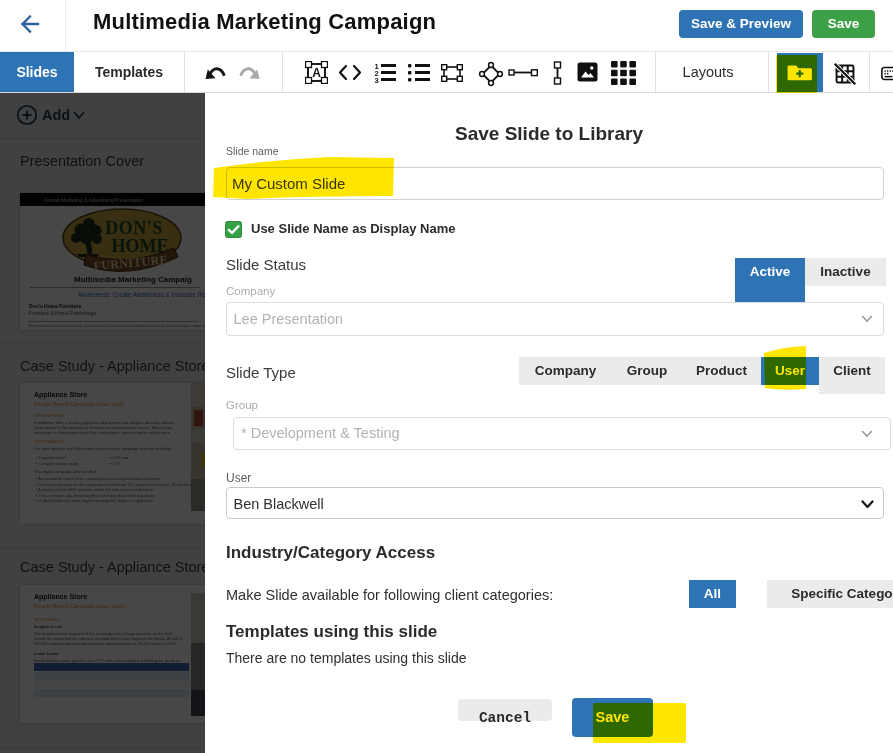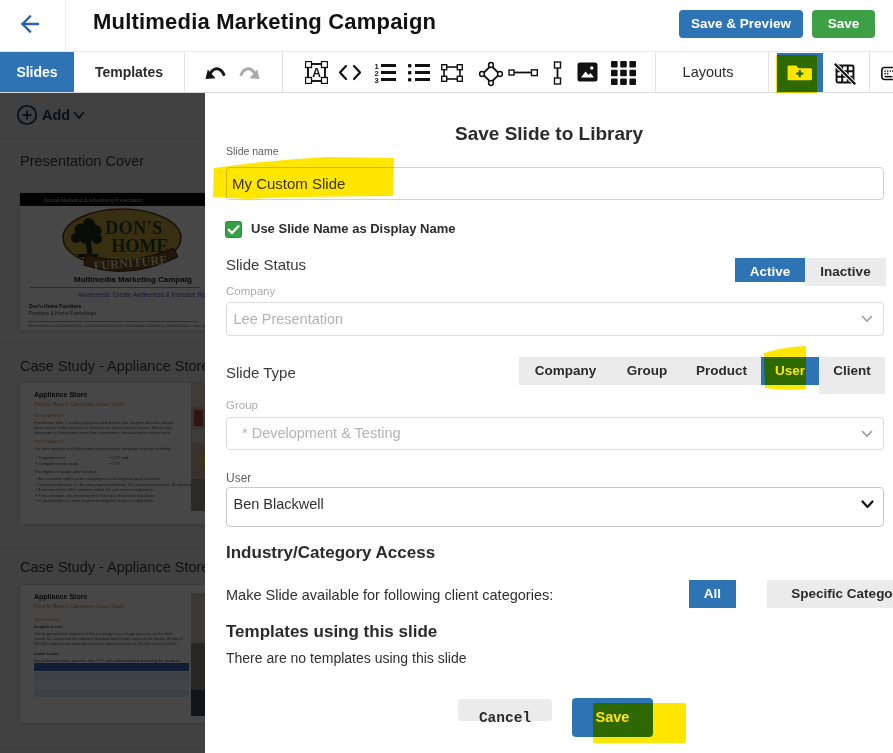"Active" div.seg { height: 24px -> 45px }
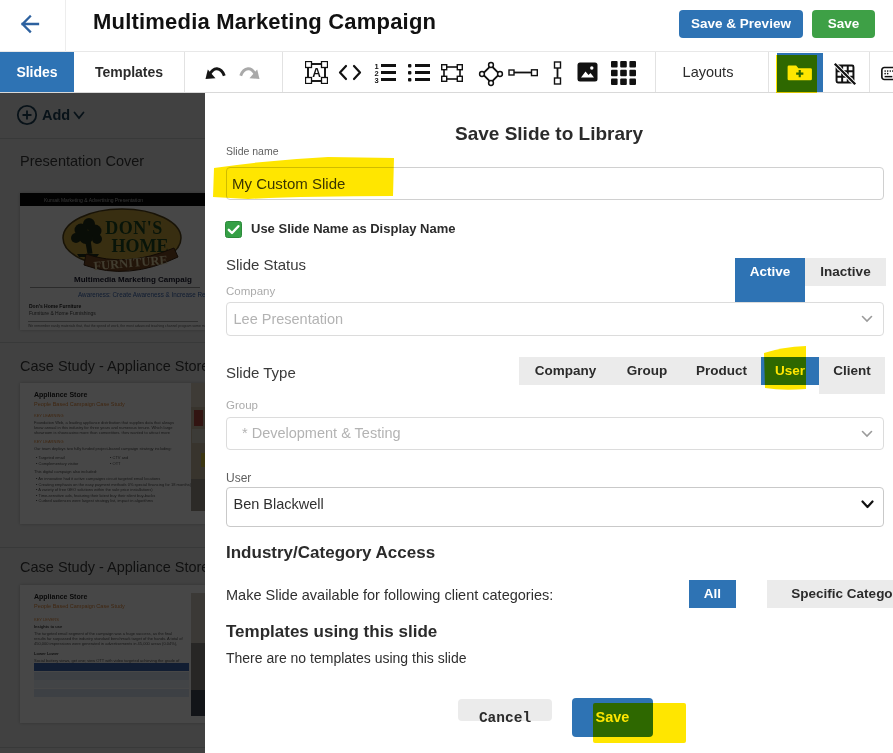"* Development & Testing" div.m { left: 21px -> 28px; padding-left: 15px -> 7px }
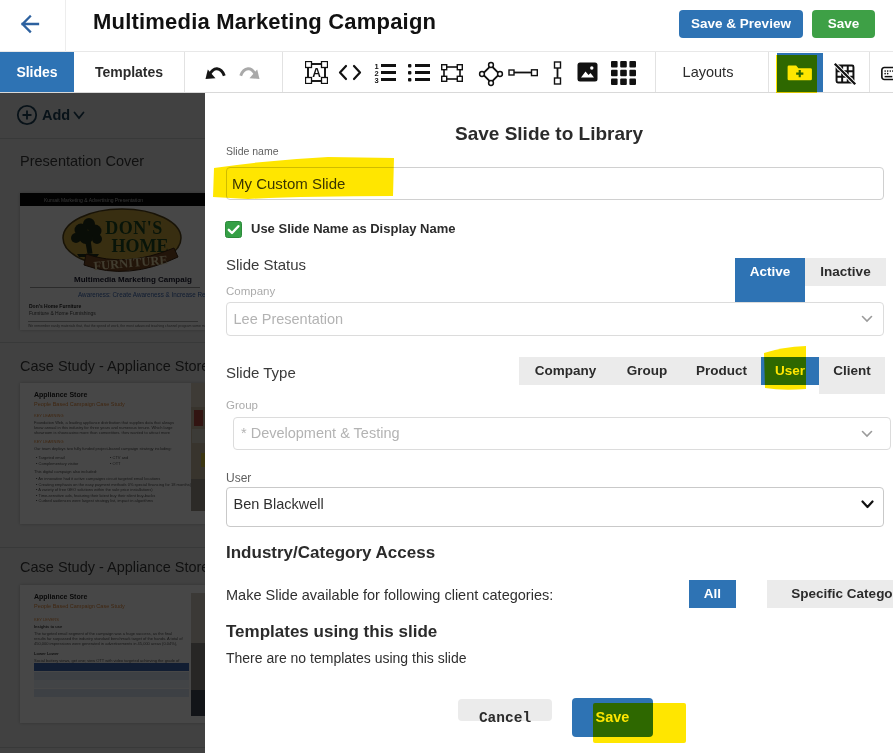"Ben Blackwell" div.m { height: 40px -> 32px }
